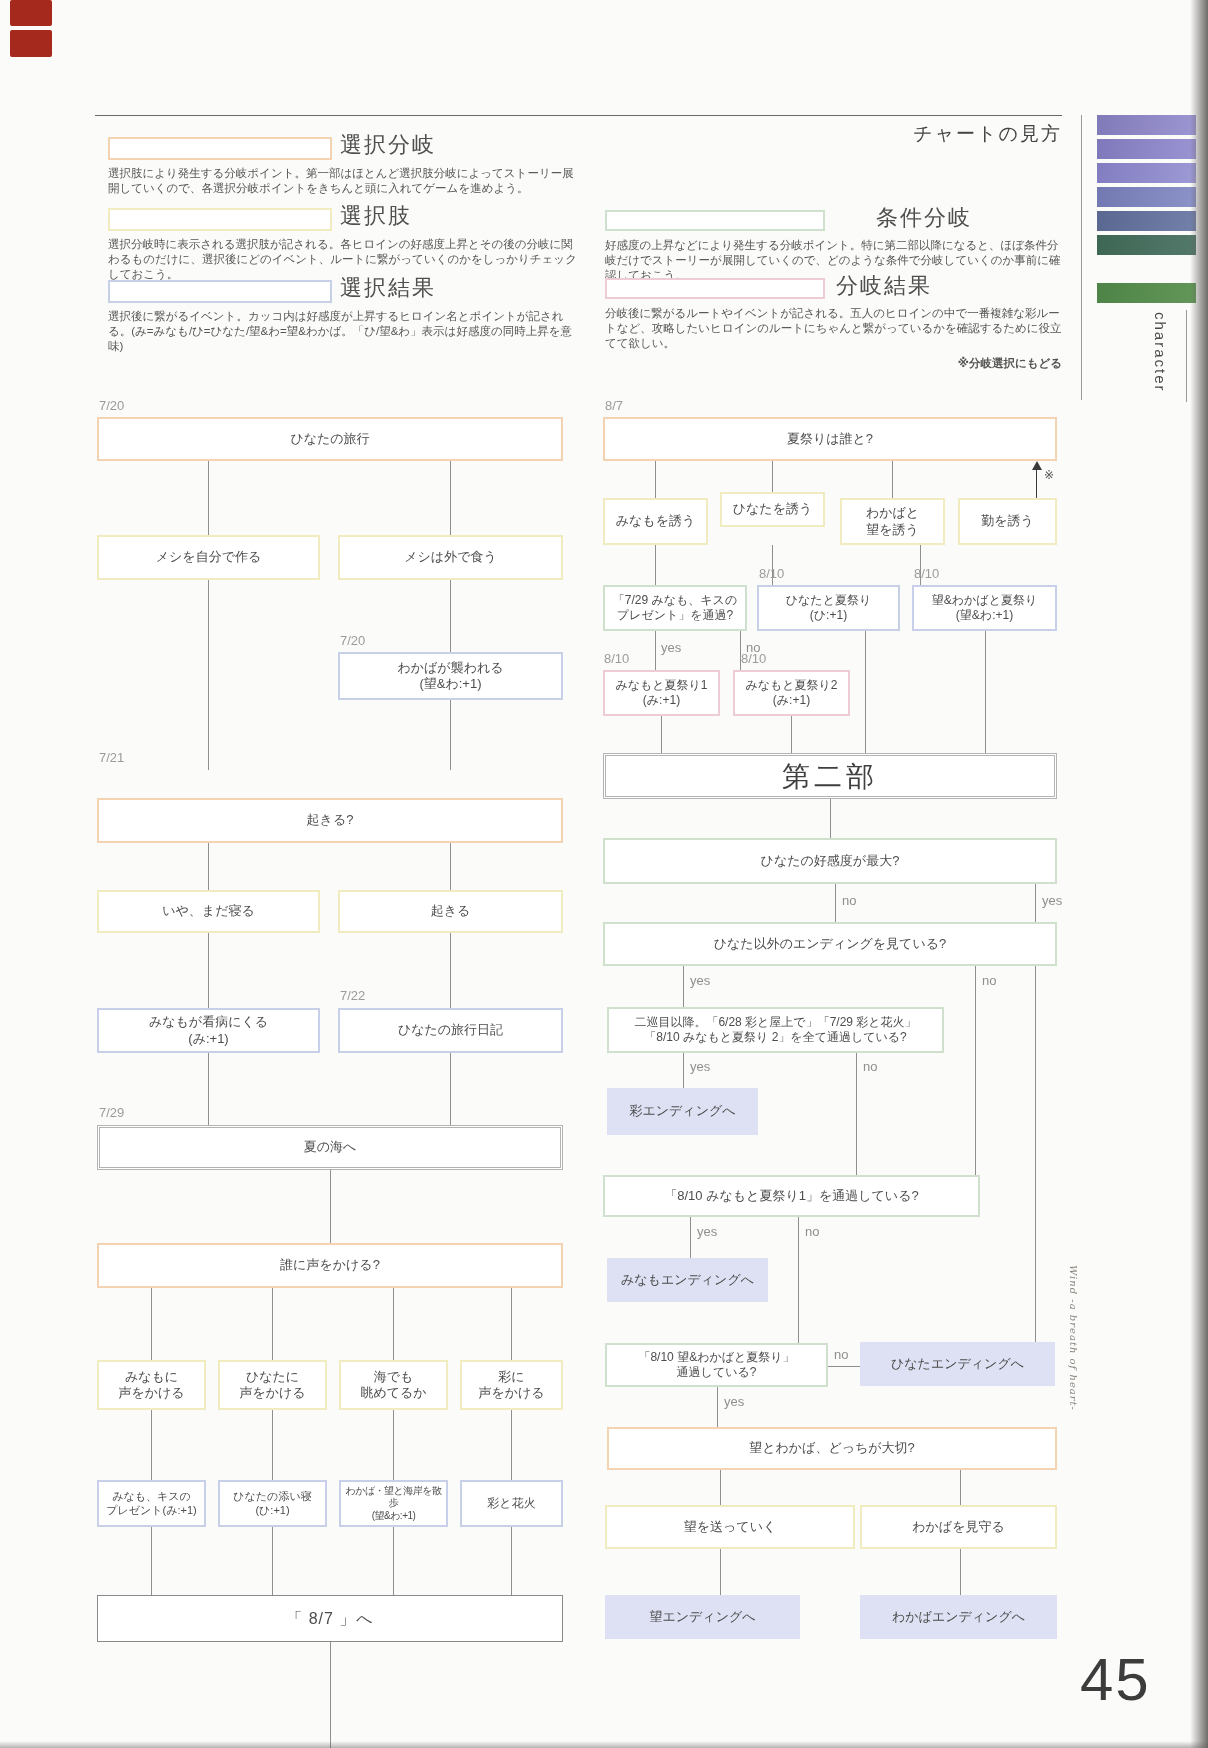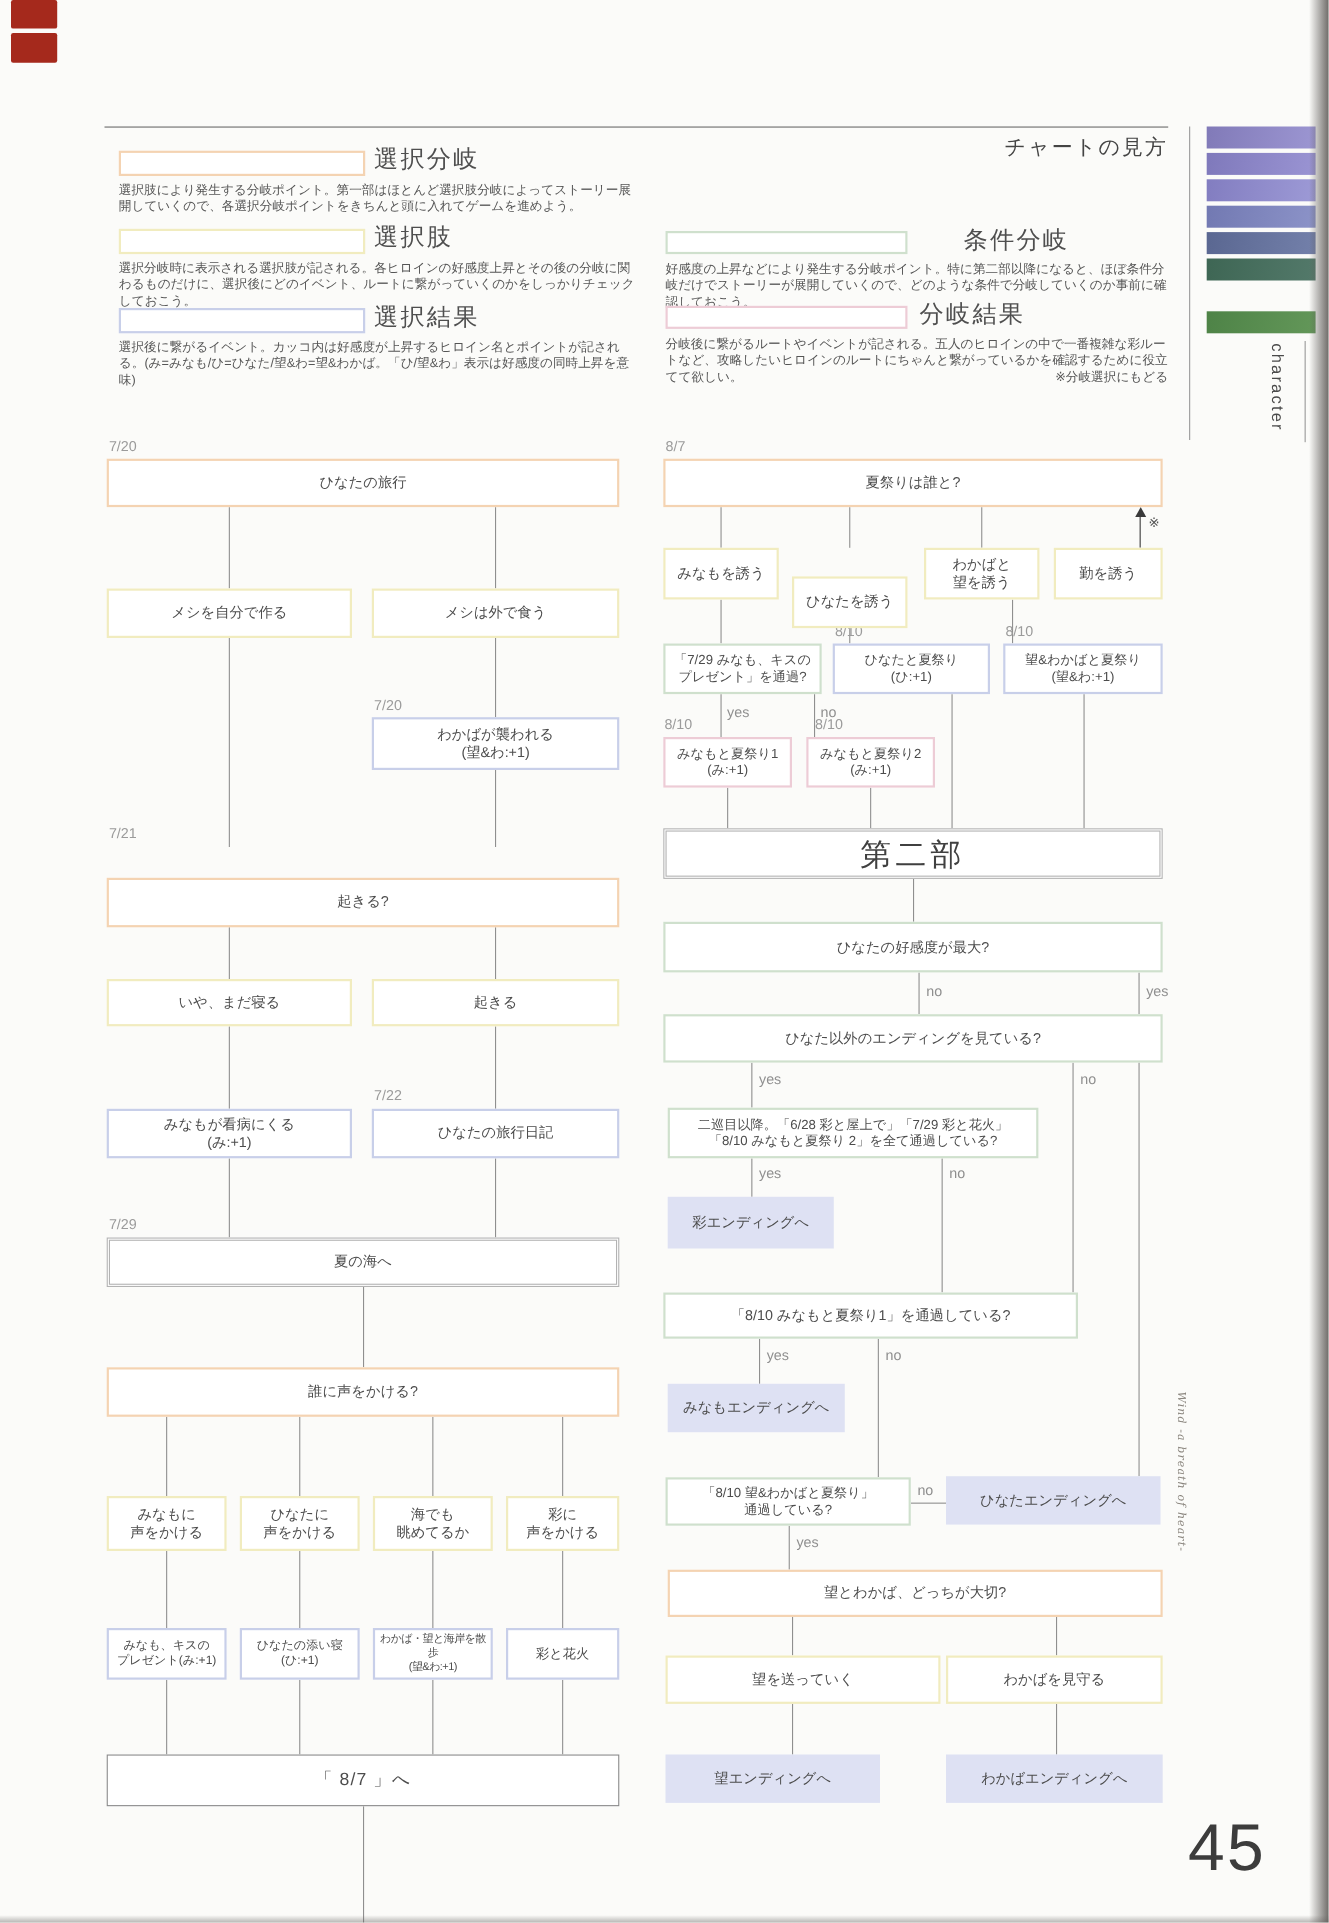"※分岐選択にもどる" div.footnote { font-weight: none -> bold; top: 335px -> 356px }
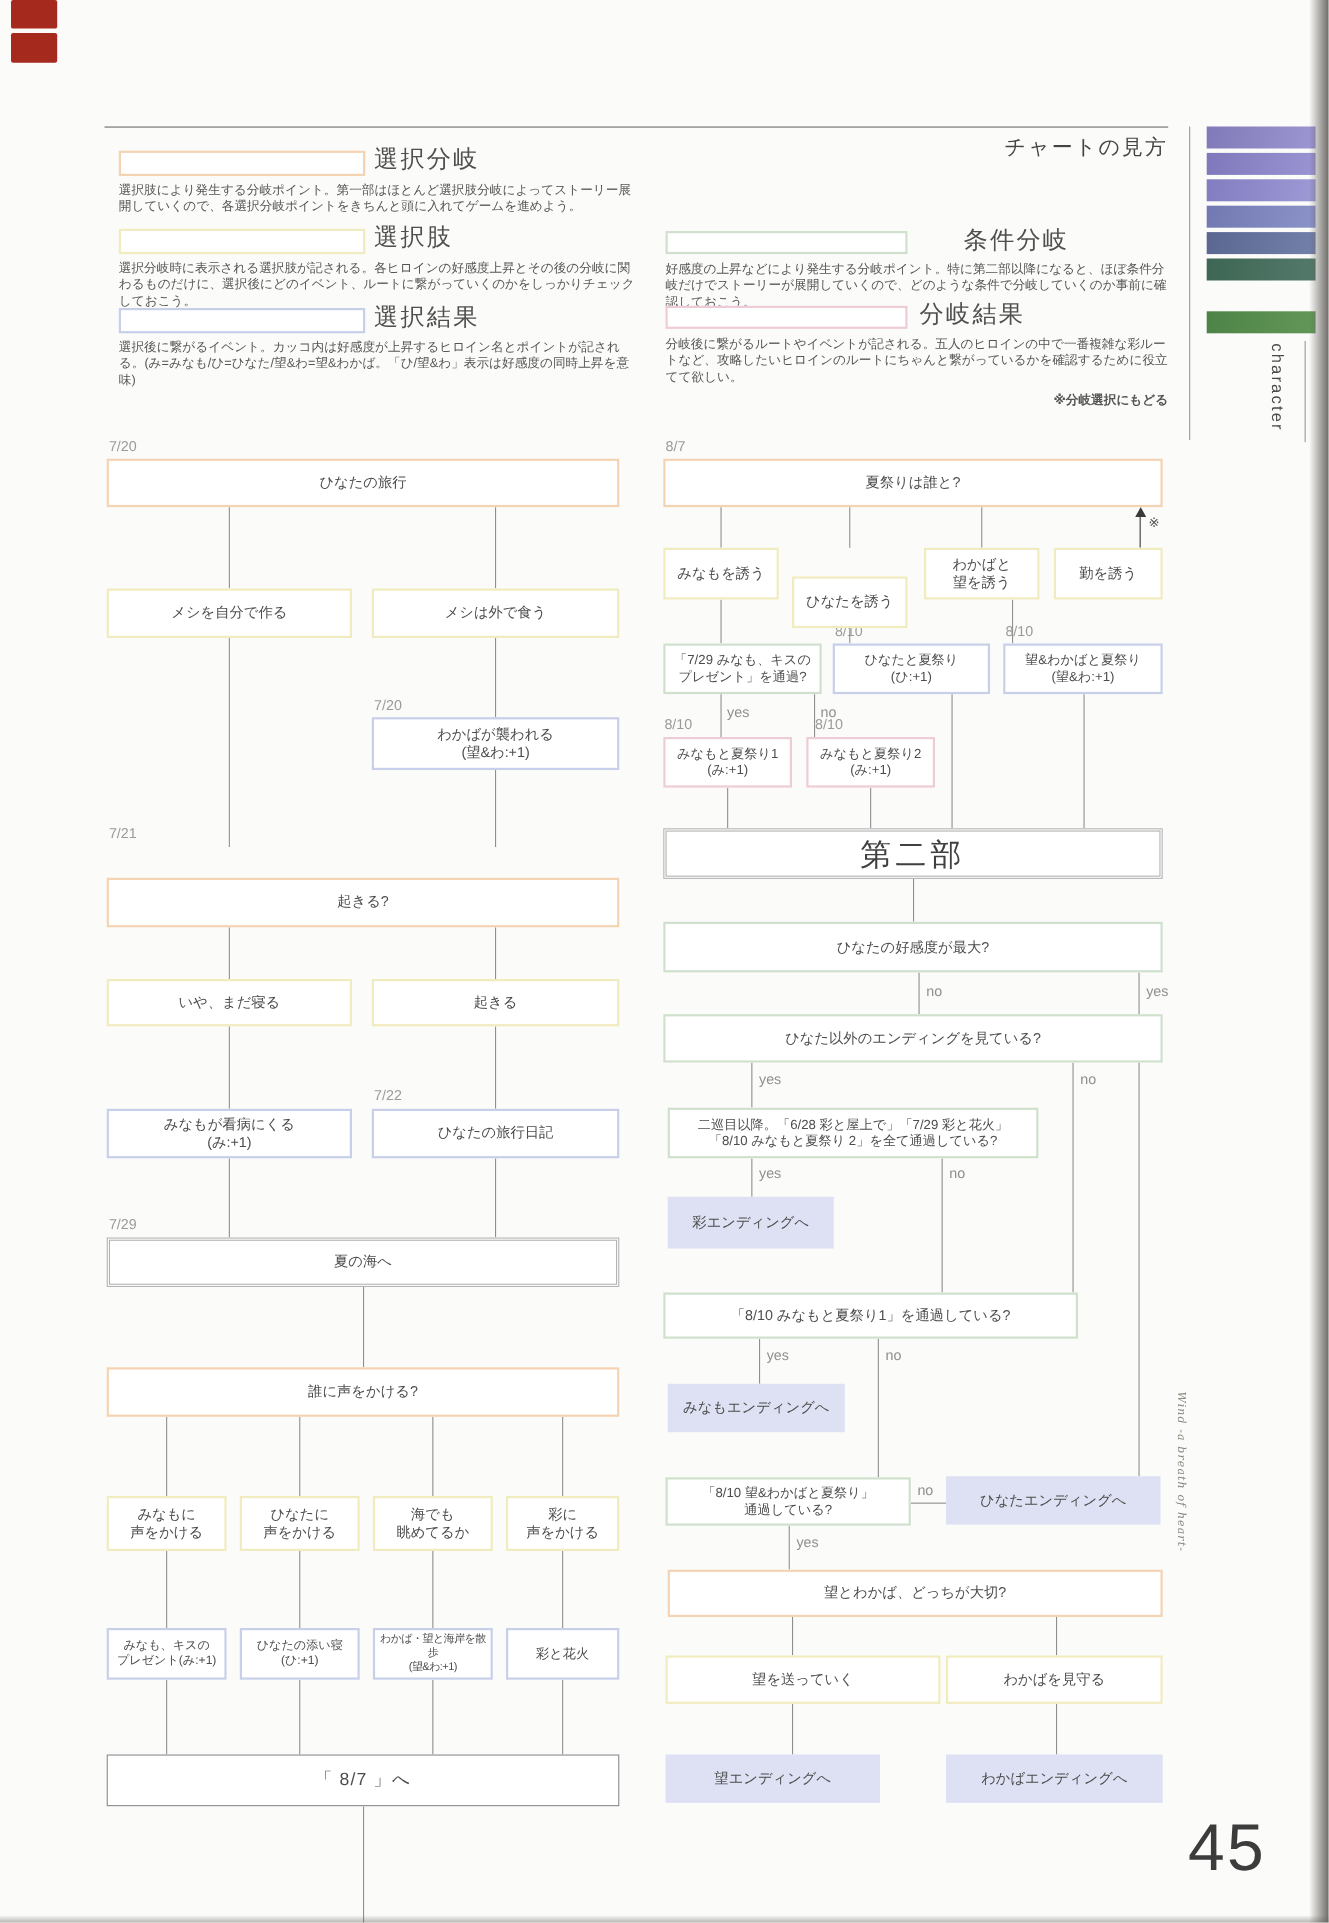"ひなたを誘う" div.box { height: 47px -> 35px; top: 524px -> 492px }
